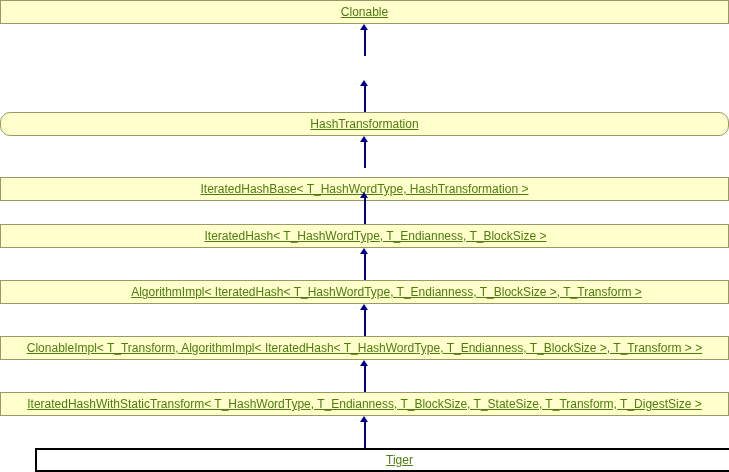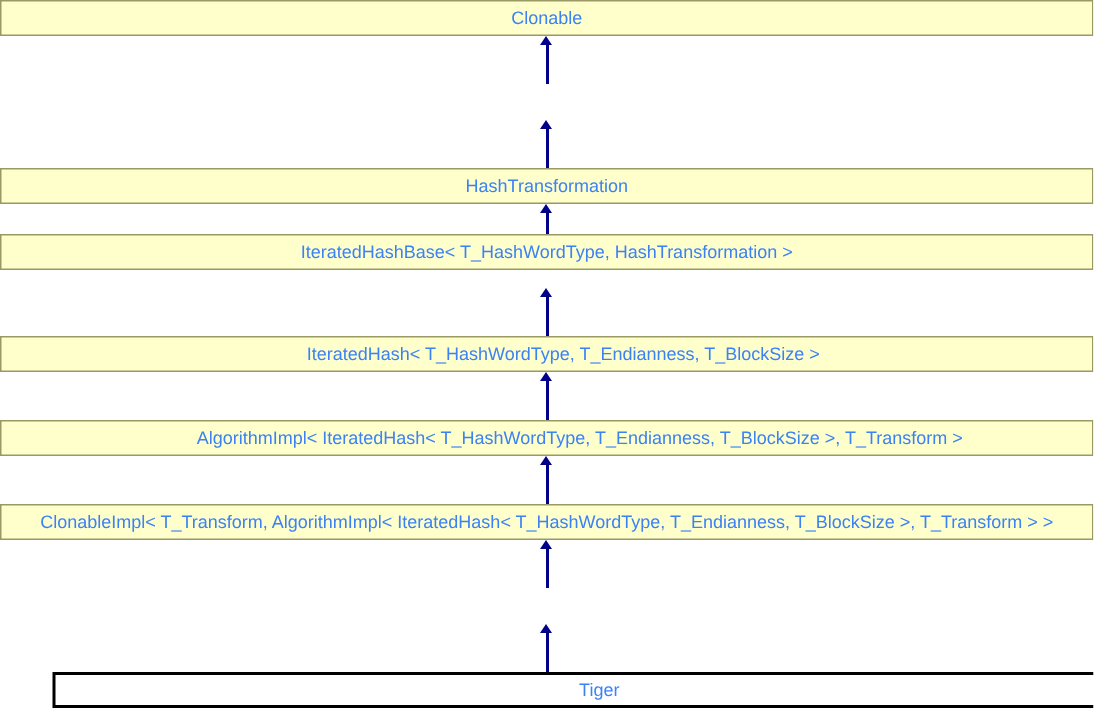"Clonable" .node { color: #3b82f6 -> #4d7c0f; text-decoration: none -> underline }
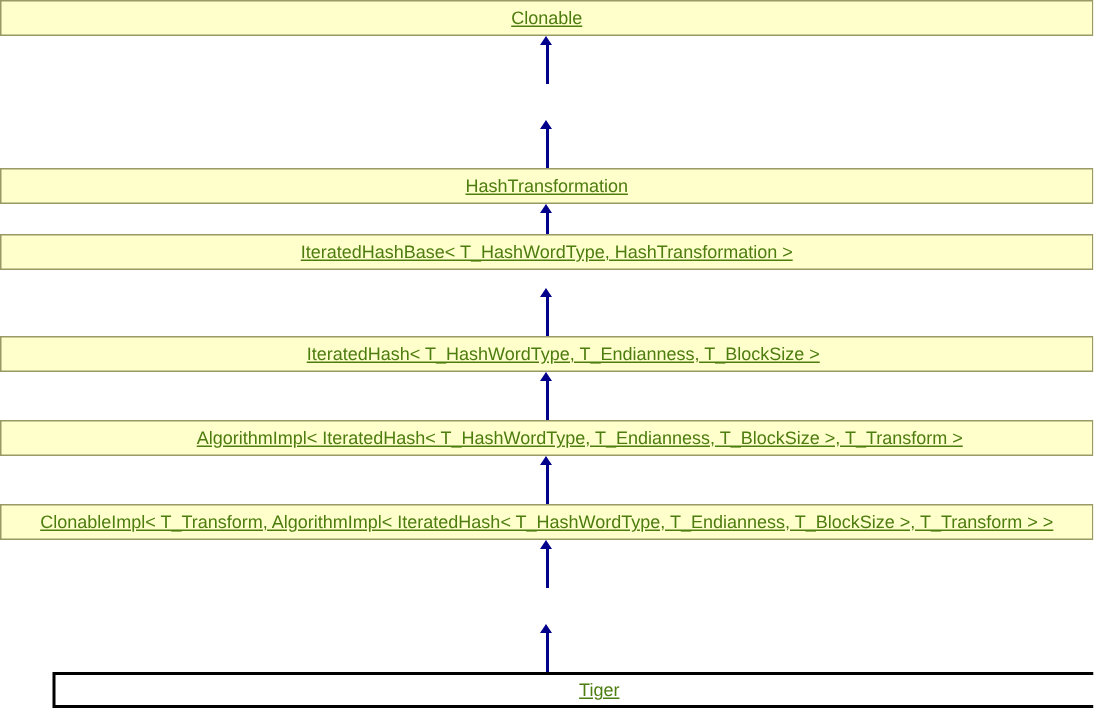"HashTransformation" .n2 { border-radius: none -> 10px }
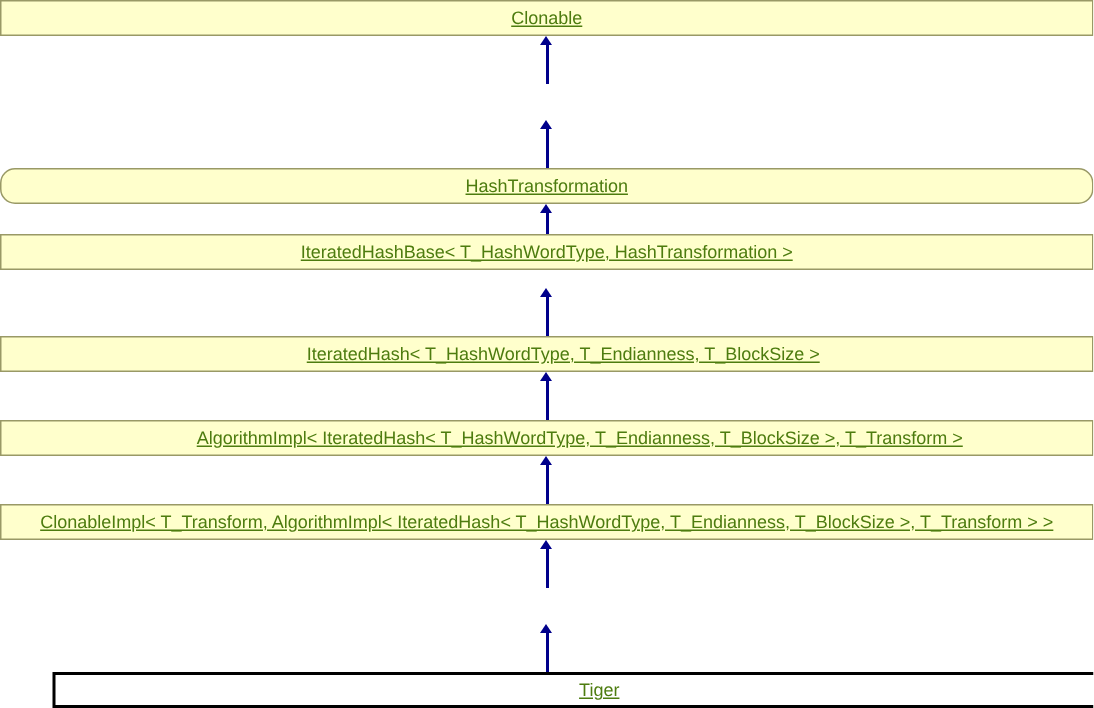"IteratedHashBase< T_HashWordType," .n3 { top: 156px -> 177px }
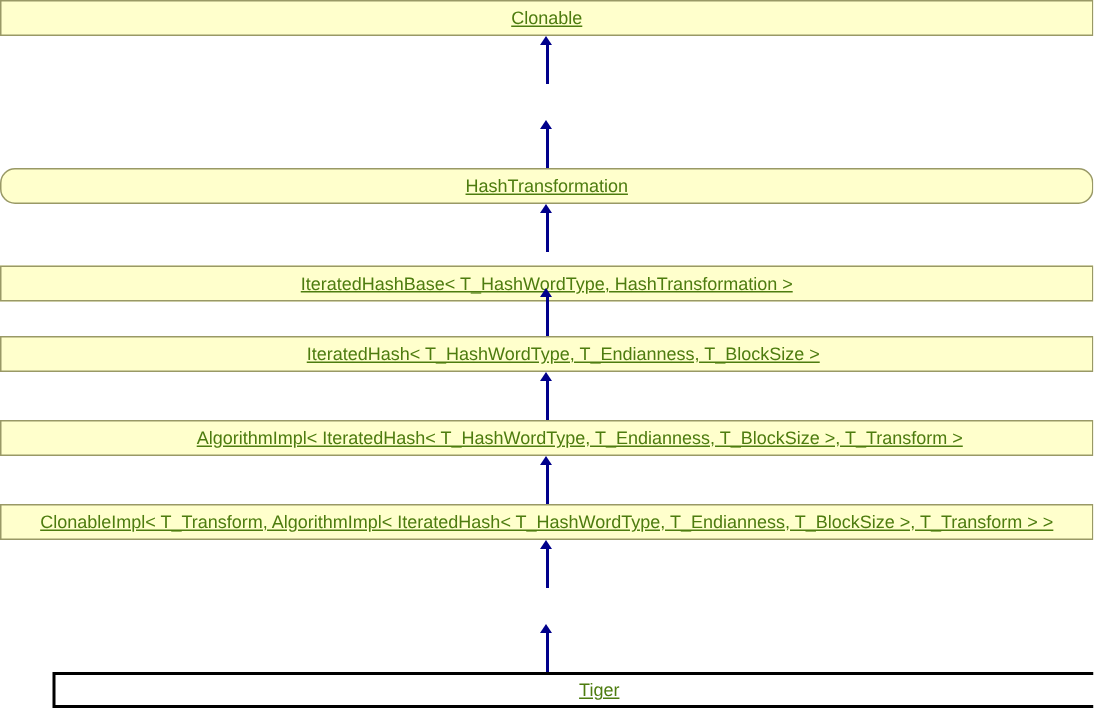"IteratedHashWithStaticTransform<" div.node { html: none -> <div>IteratedHashWithStaticTransform&lt; T_HashWordType, T_Endianness, T_BlockSize, T_StateSize, T_Transform, T_DigestSize &gt;</div> }
